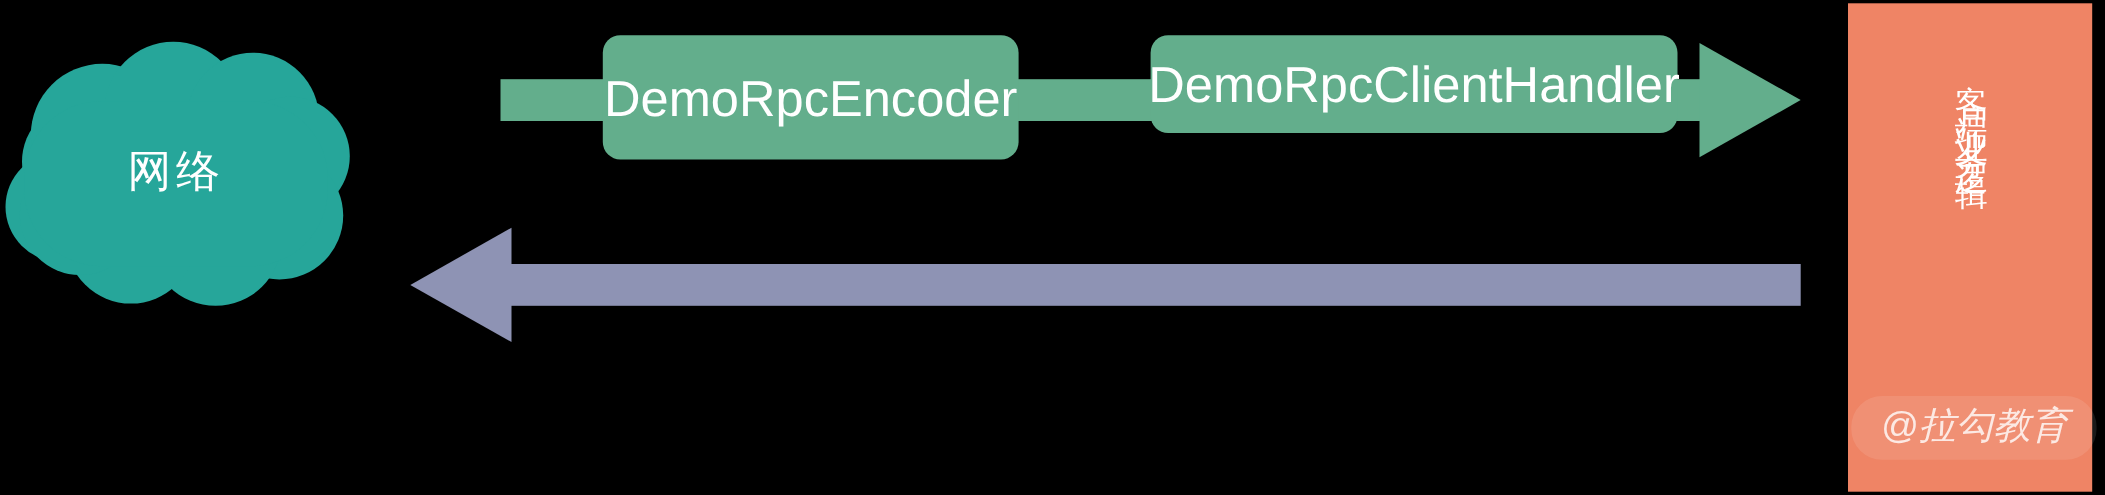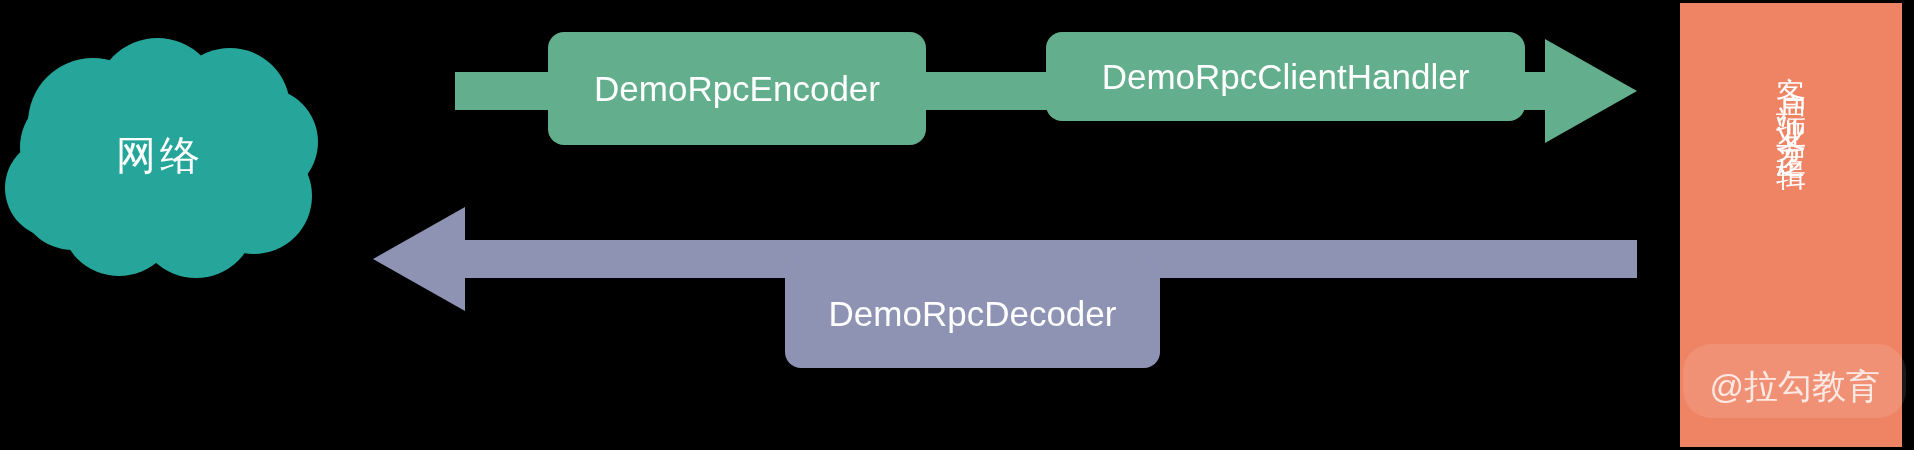"DemoRpcEncoder" .node { font-size: 35px -> 46px }
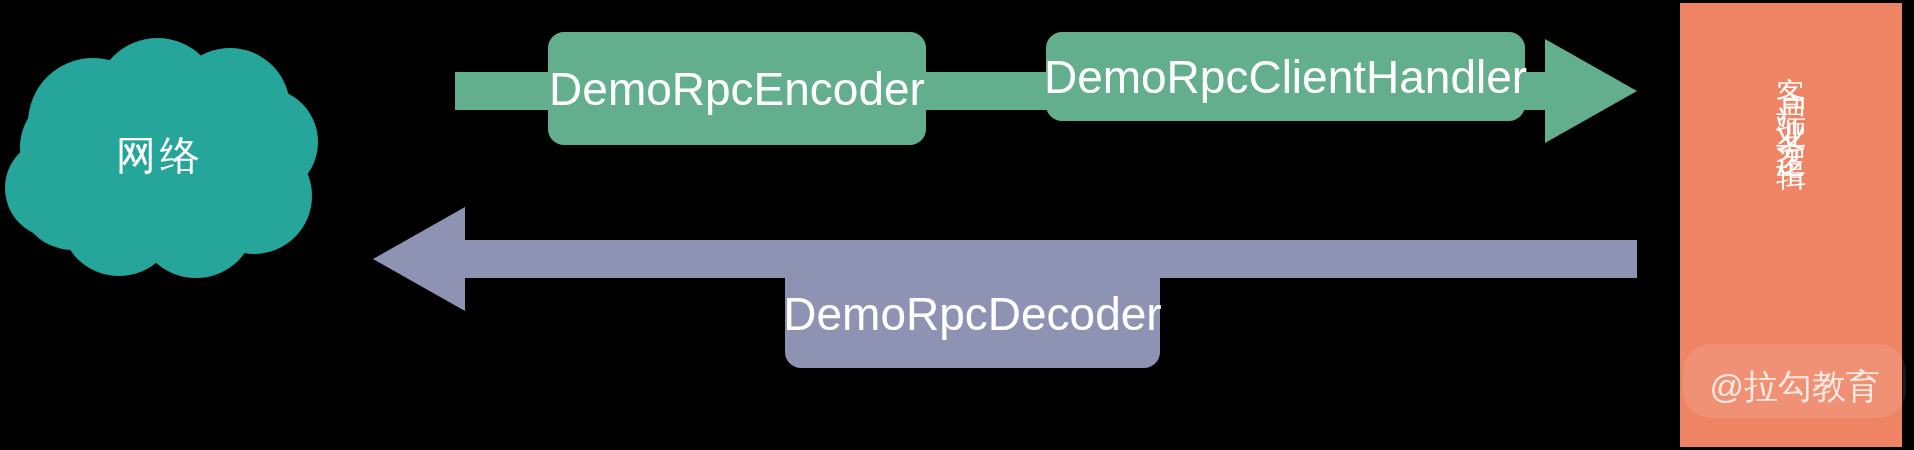"DemoRpcDecoder" div.node { html: <div> <span>DemoRpcDecoder</span> </div> -> none }
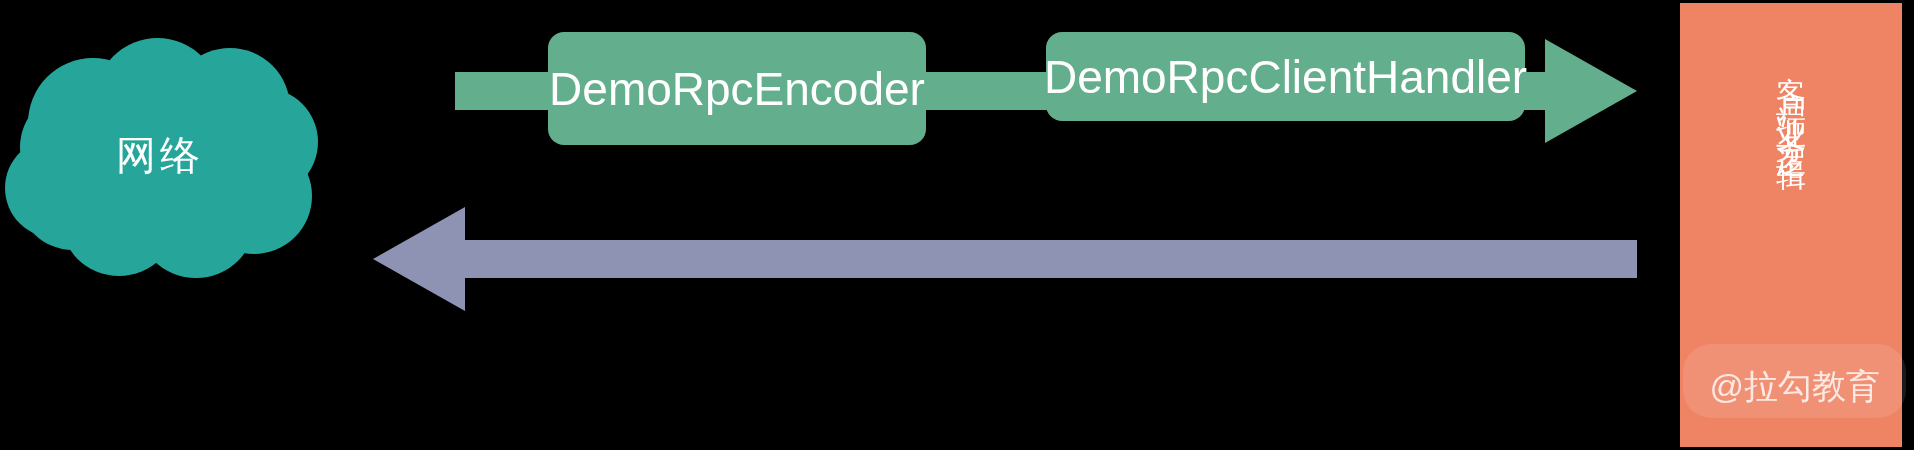"@拉勾教育" #watermark { font-style: none -> italic; padding: 20px 26px 8px 26px -> 4px 26px 8px 26px }
